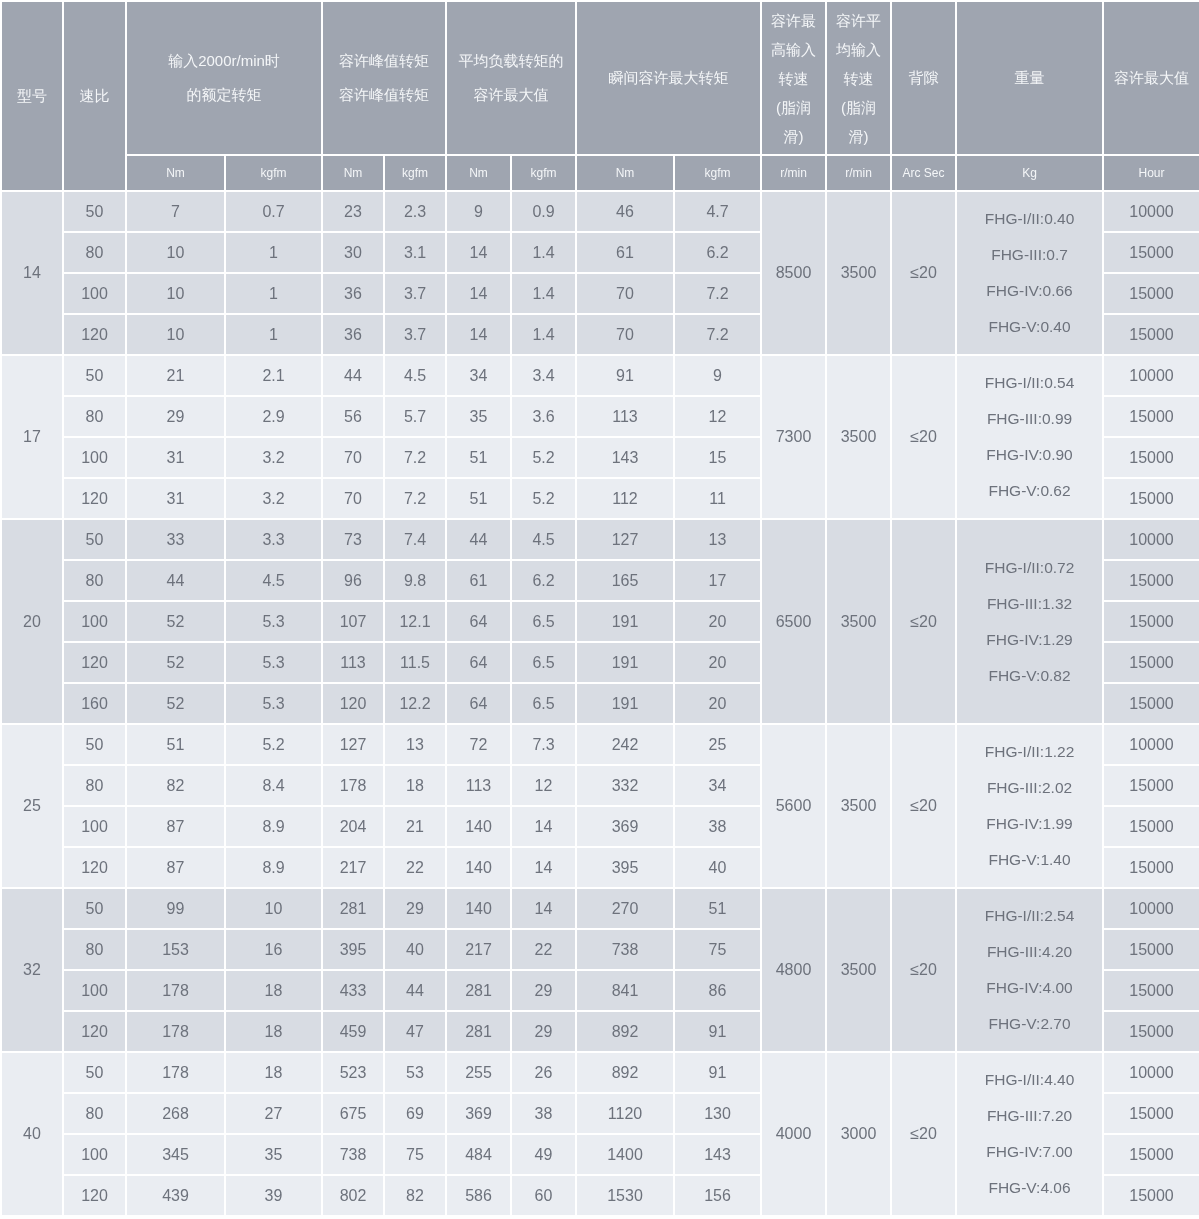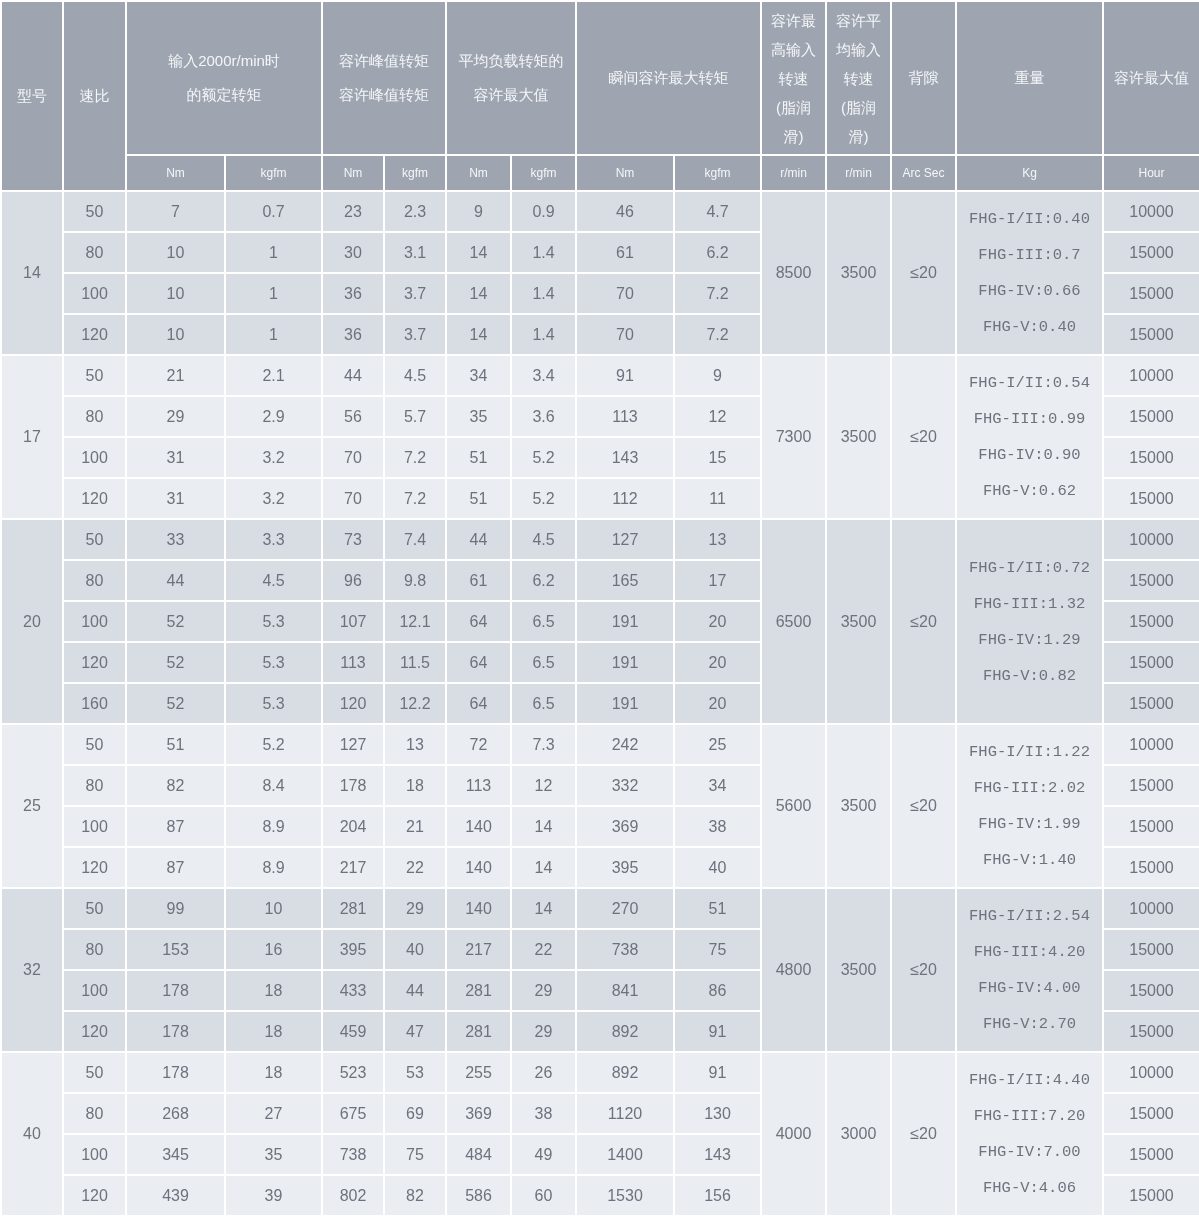"FHG-I/II:0.40" td.weight { font-family: Liberation Mono, monospace -> none }
